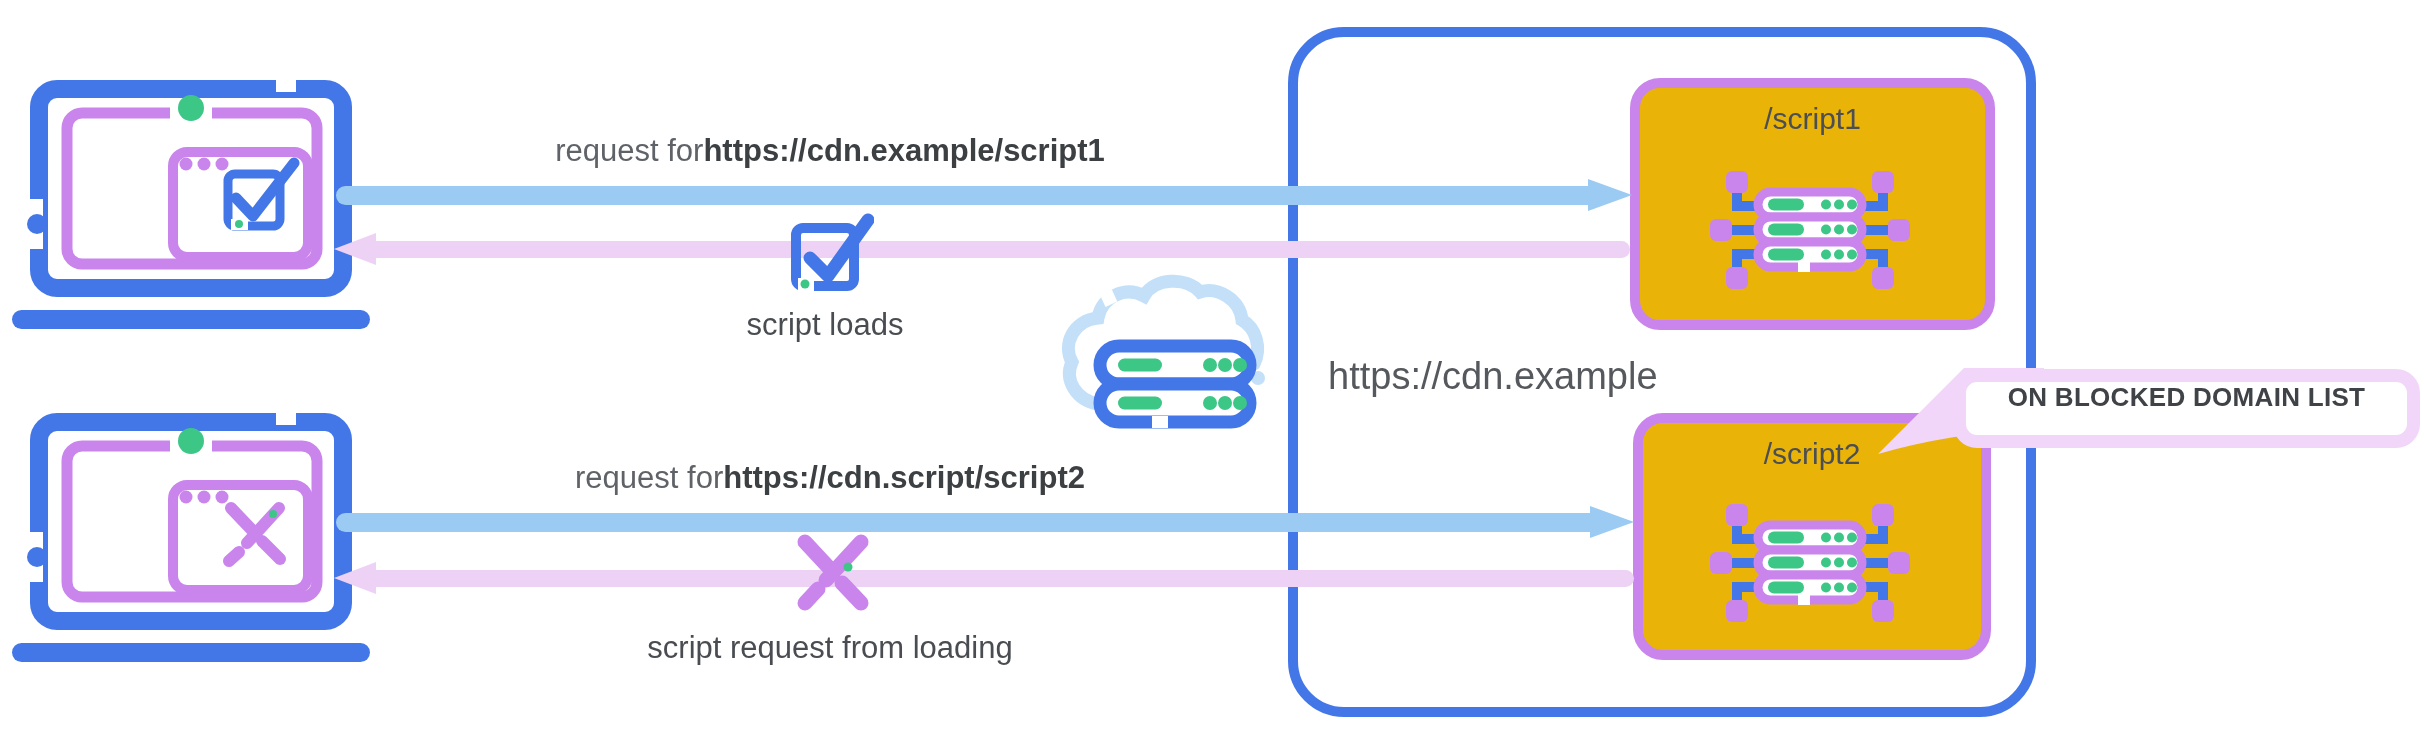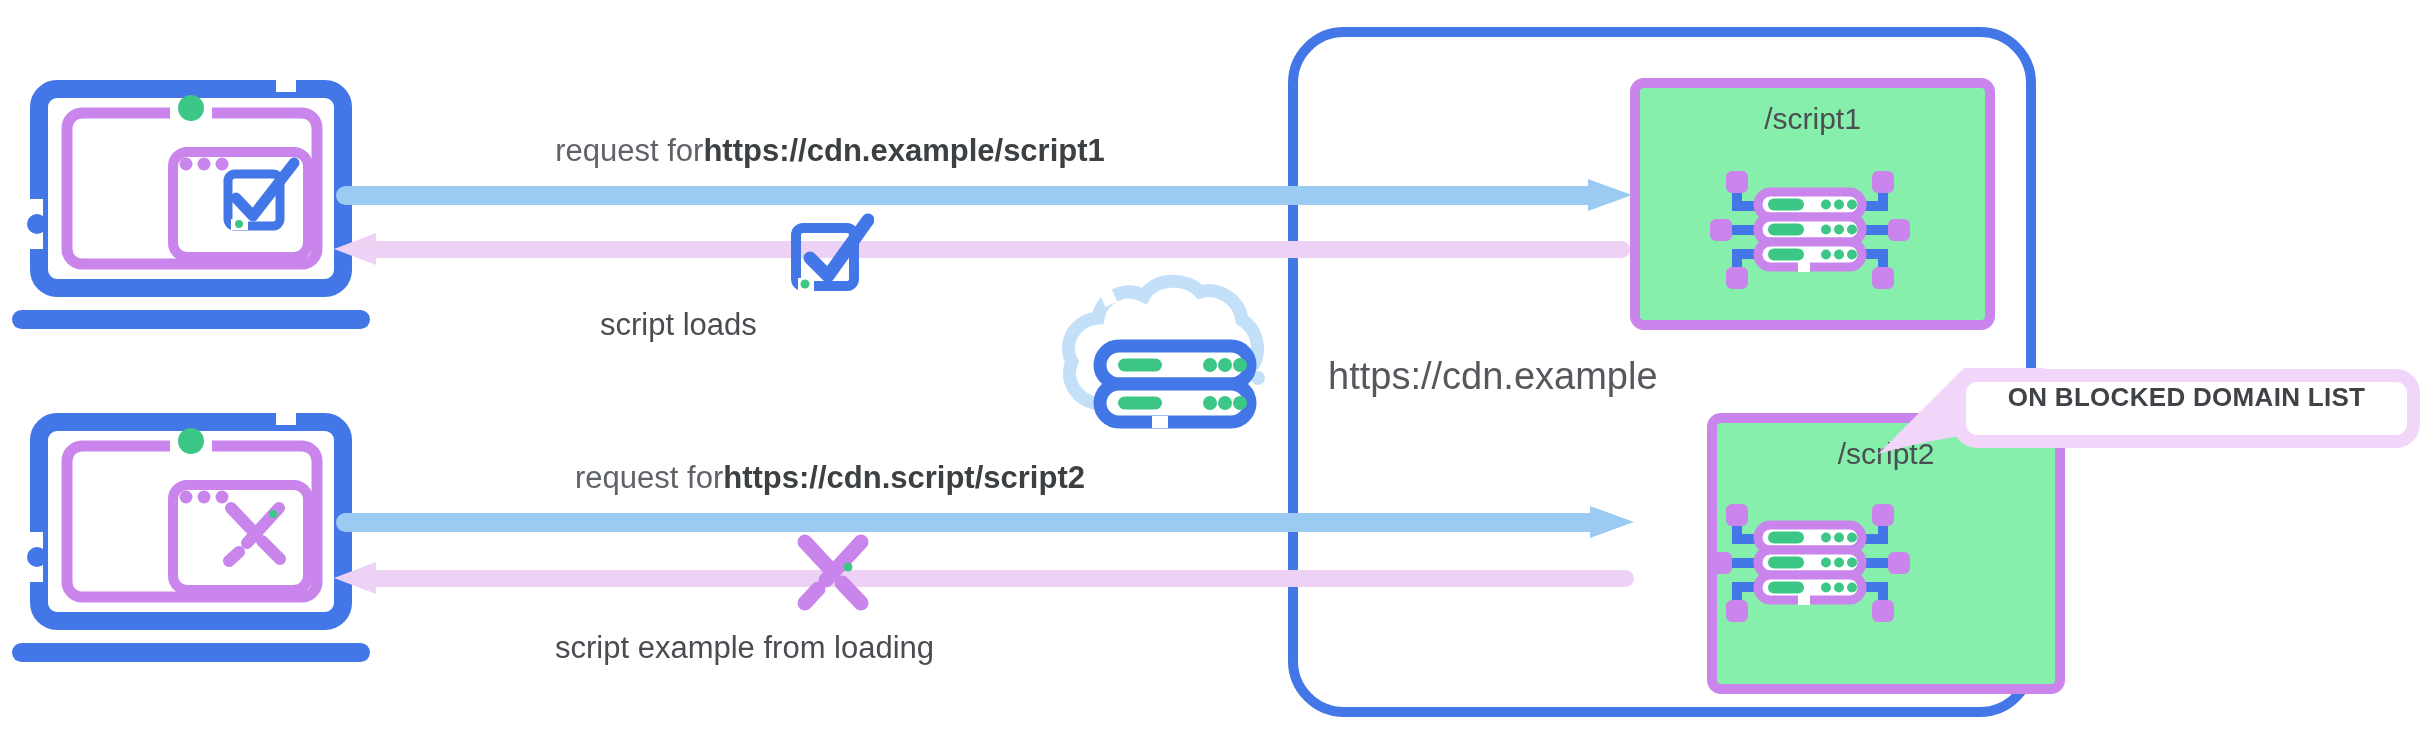"/script1" .ep-box { background: #86efac -> #eab308; border-radius: 14px -> 30px }
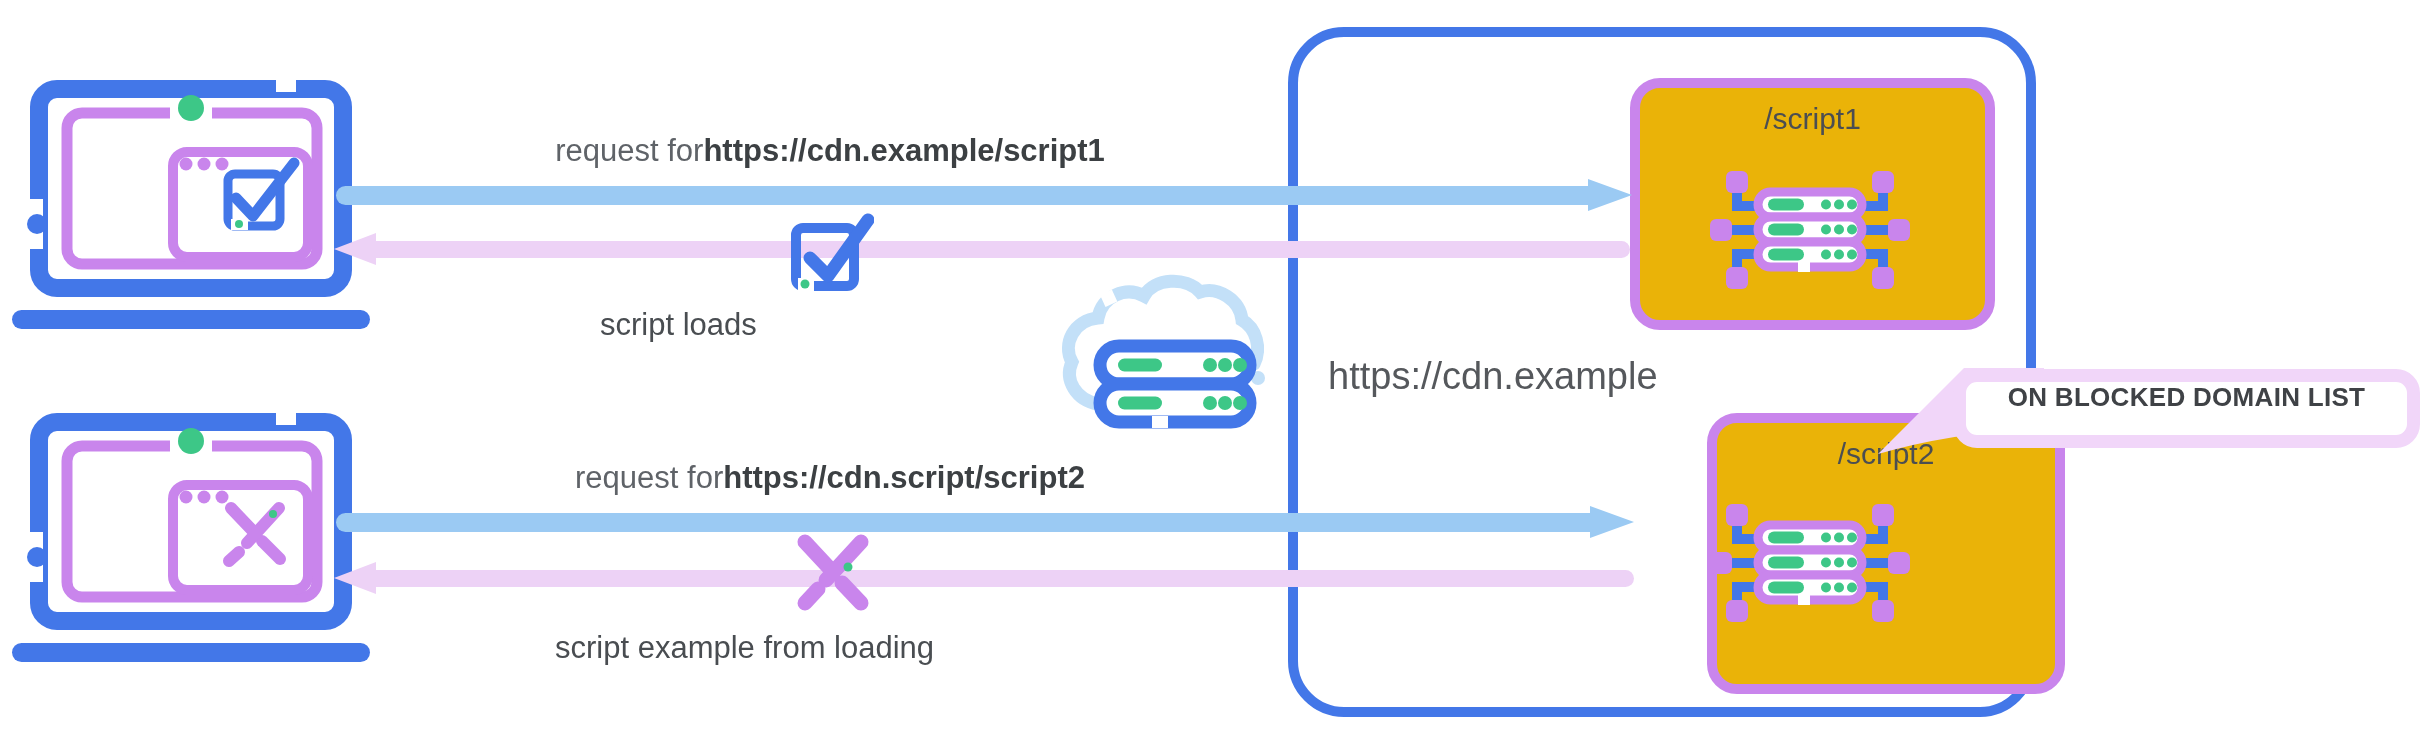"script loads" .result { text-align: left -> center }
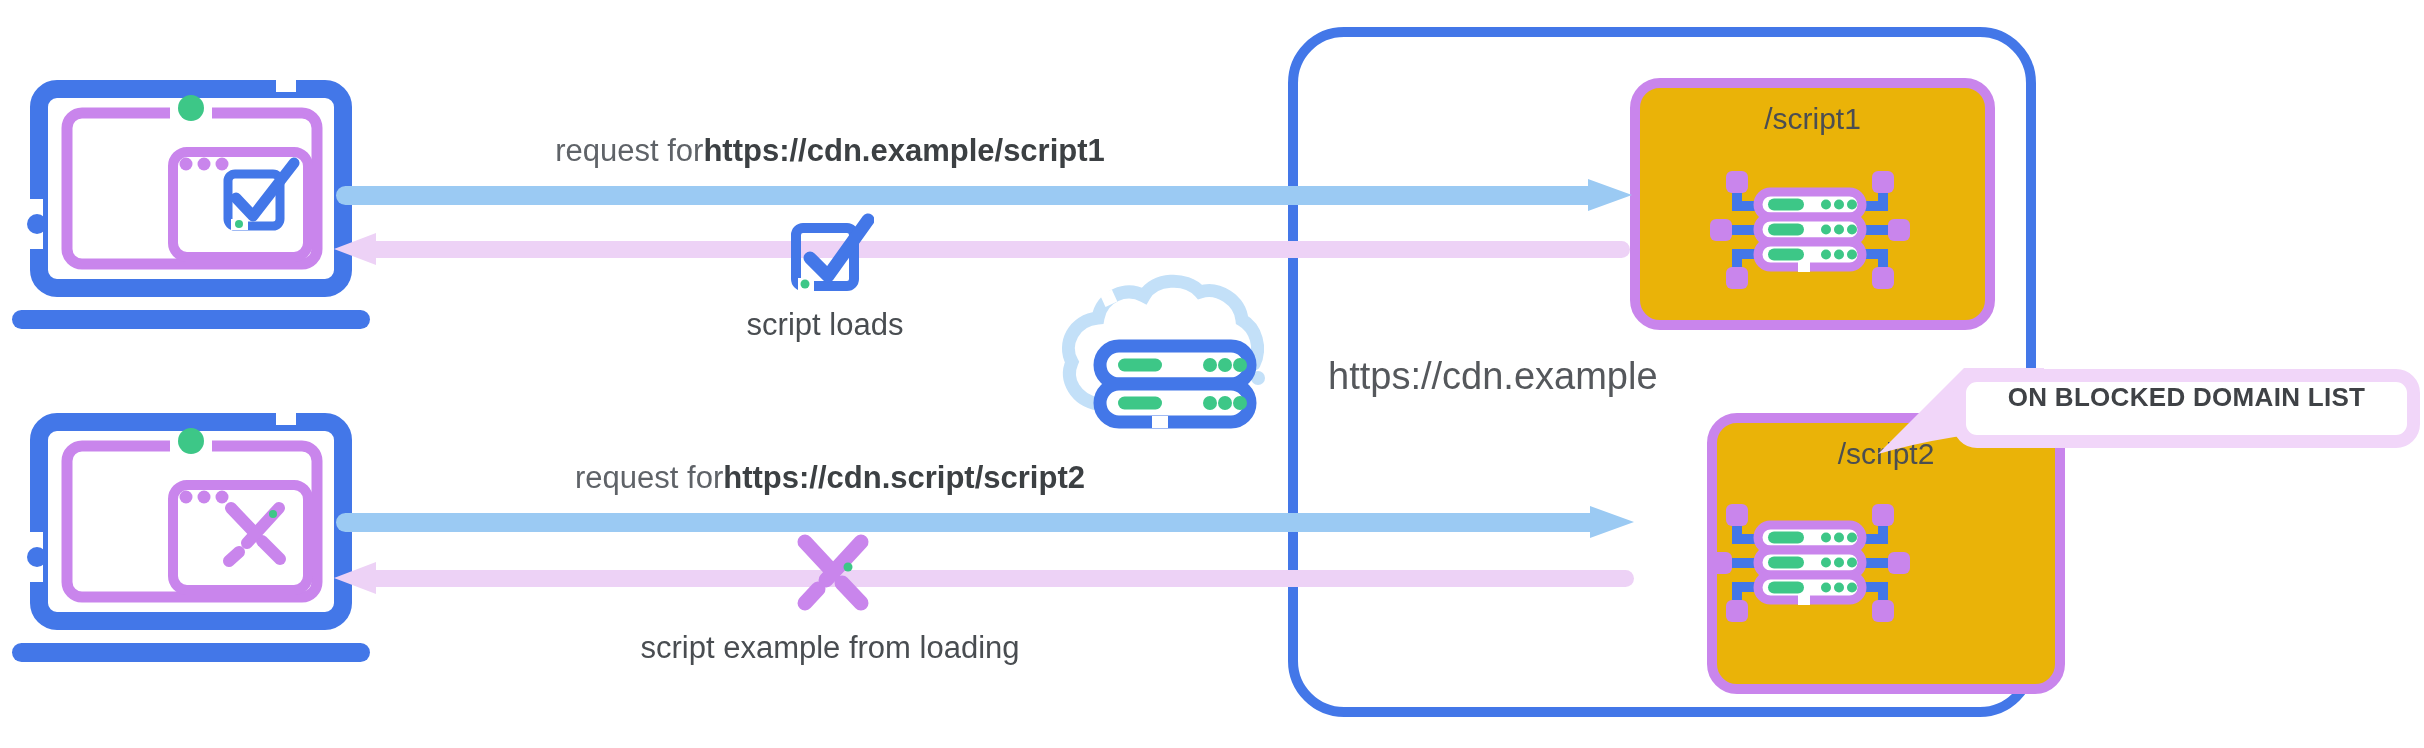"/script2" div.abs { height: 281px -> 247px; left: 1707px -> 1633px }
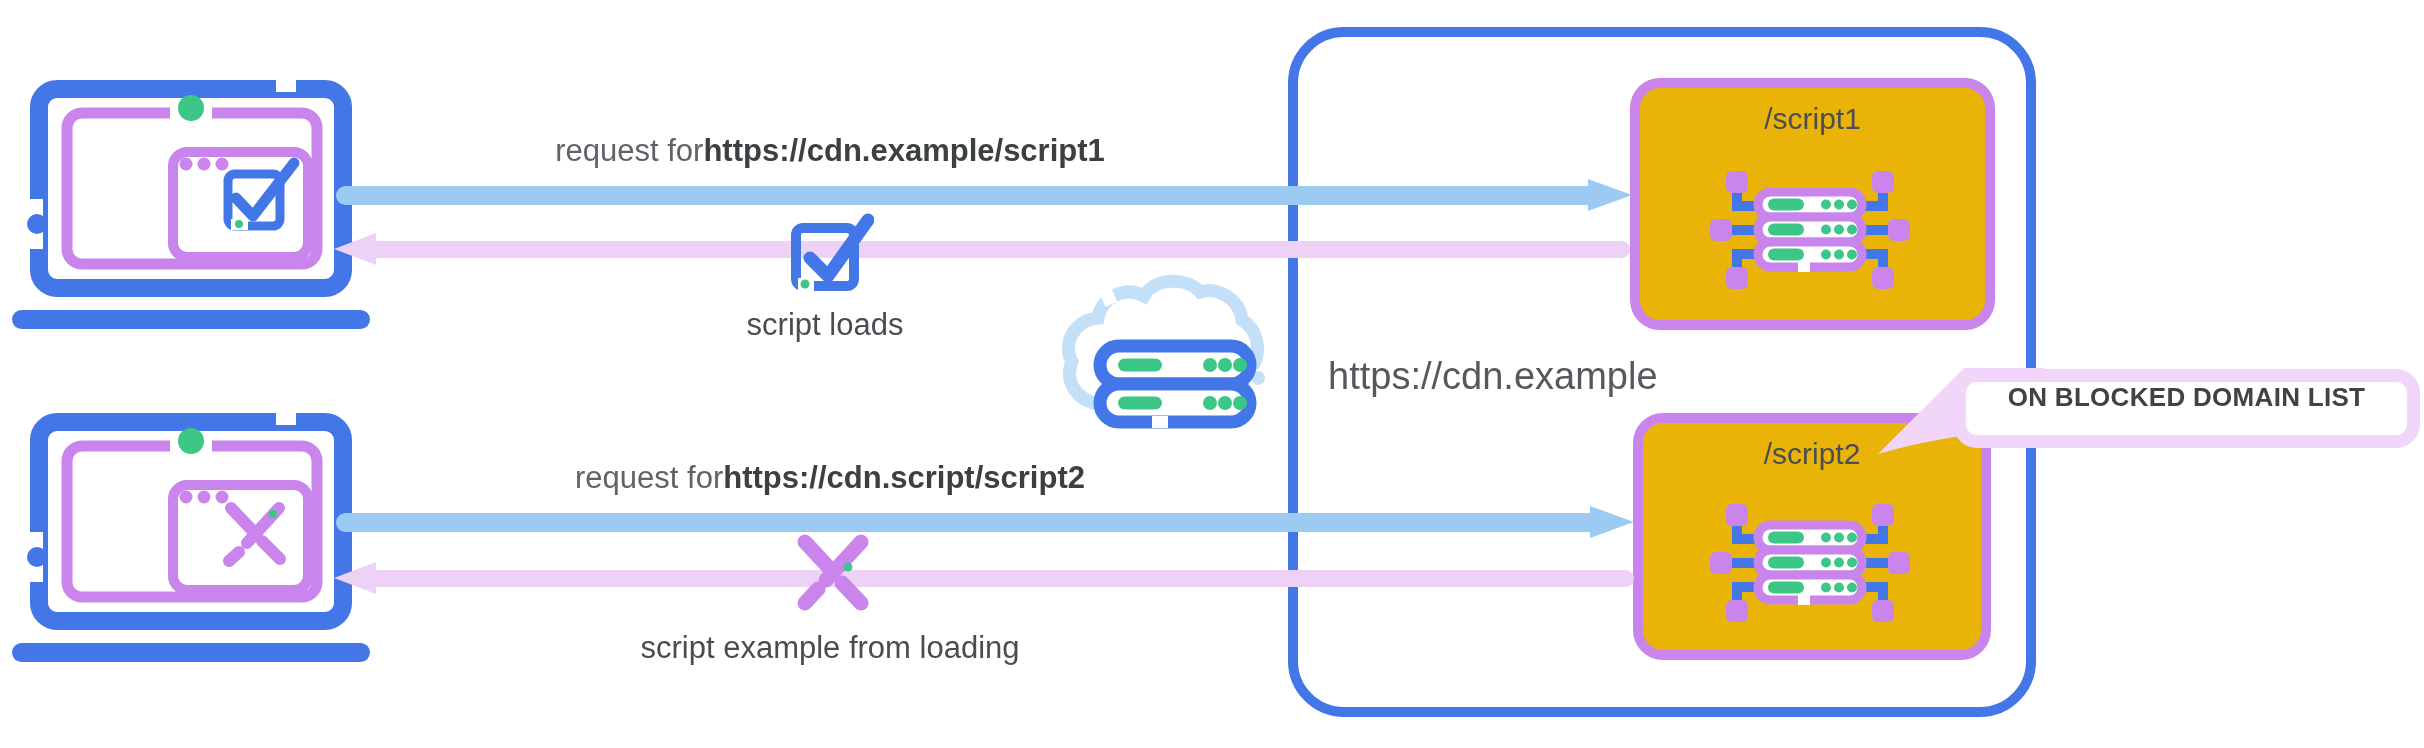"script example from loading" div.abs { text: example -> request }
